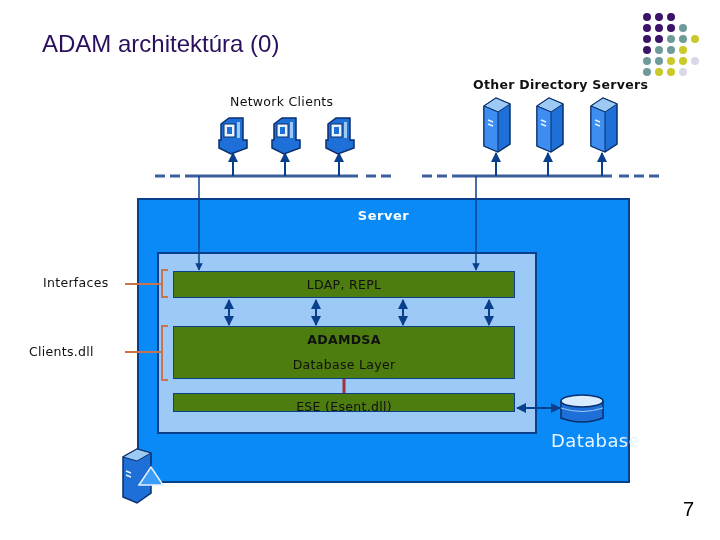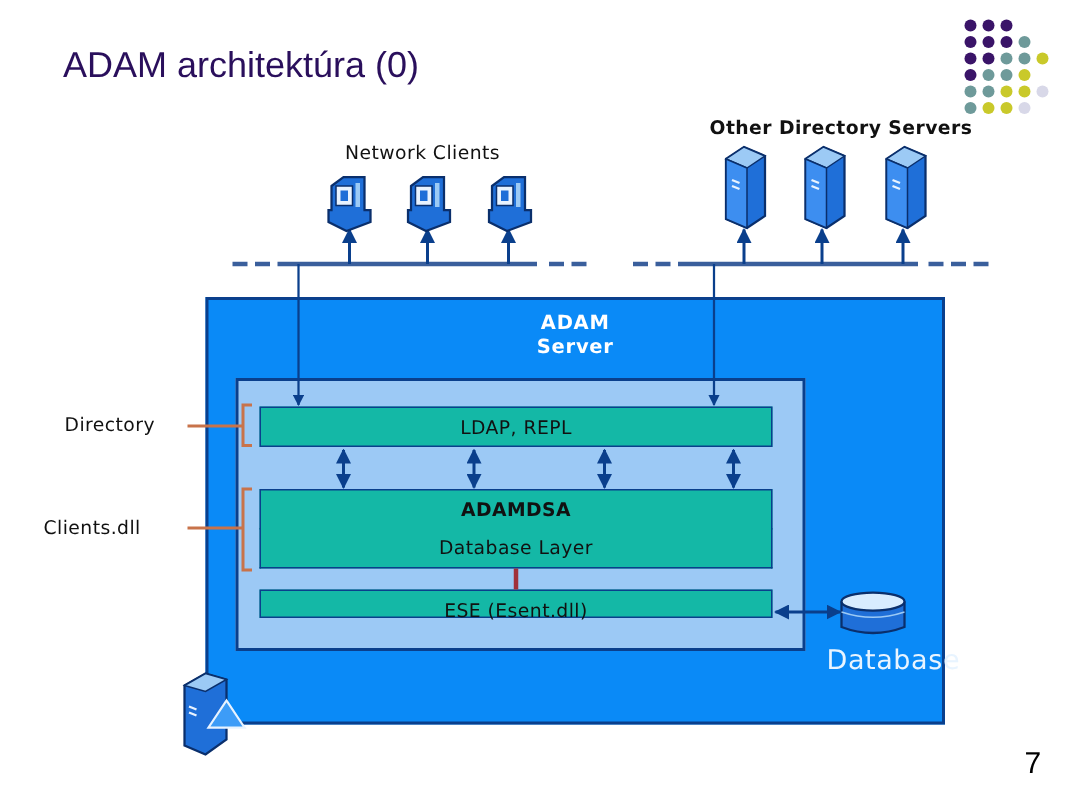"ADAM" div { html: <div>ADAM</div> -> none }
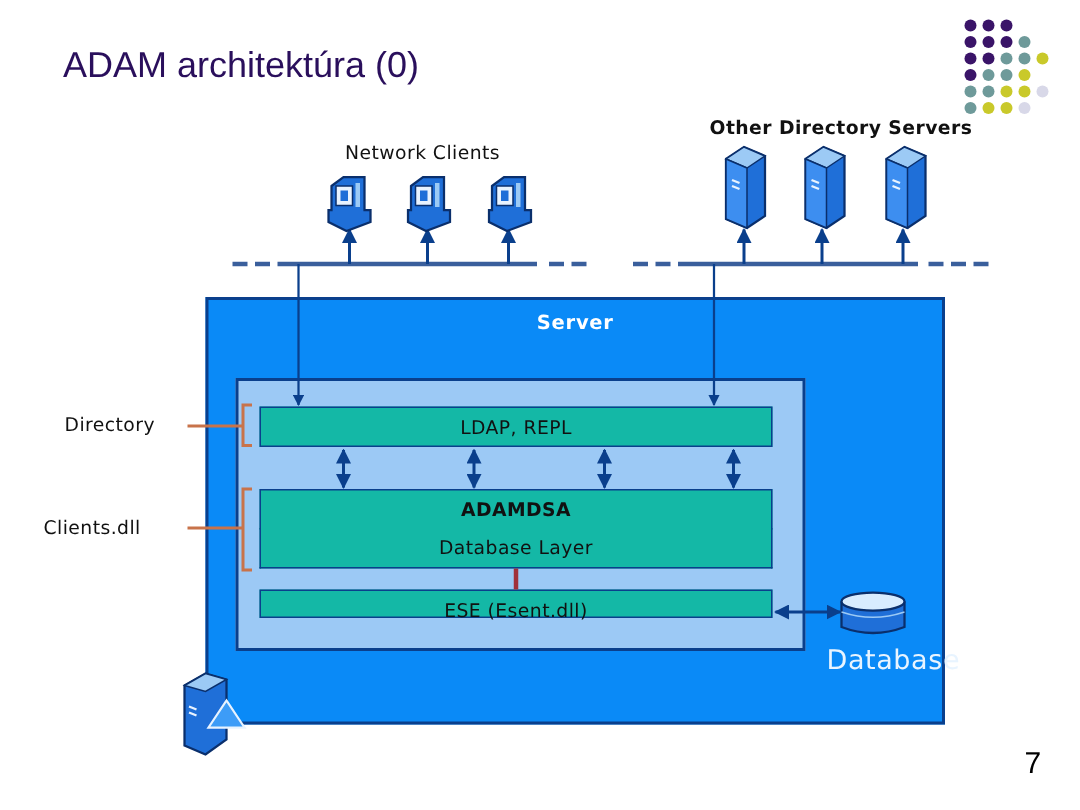"Directory" div.lbl { text: Directory -> Interfaces }
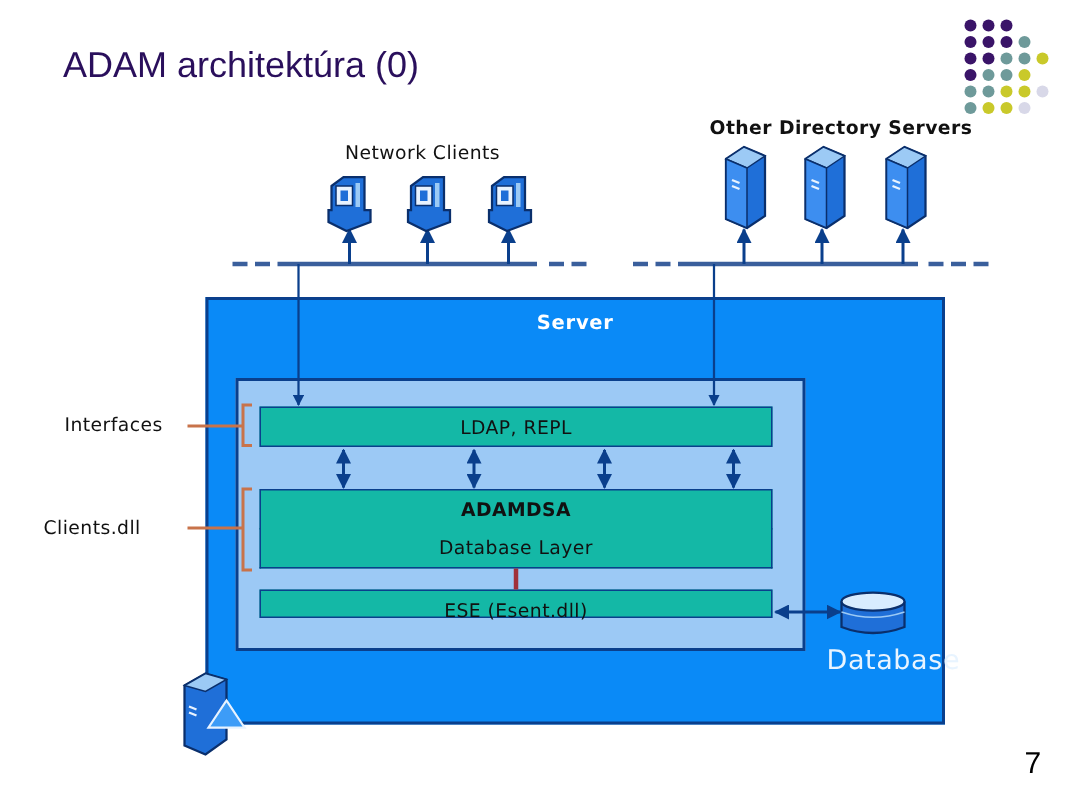"LDAP, REPL" .box { background: #14b8a6 -> #4d7c0f }
